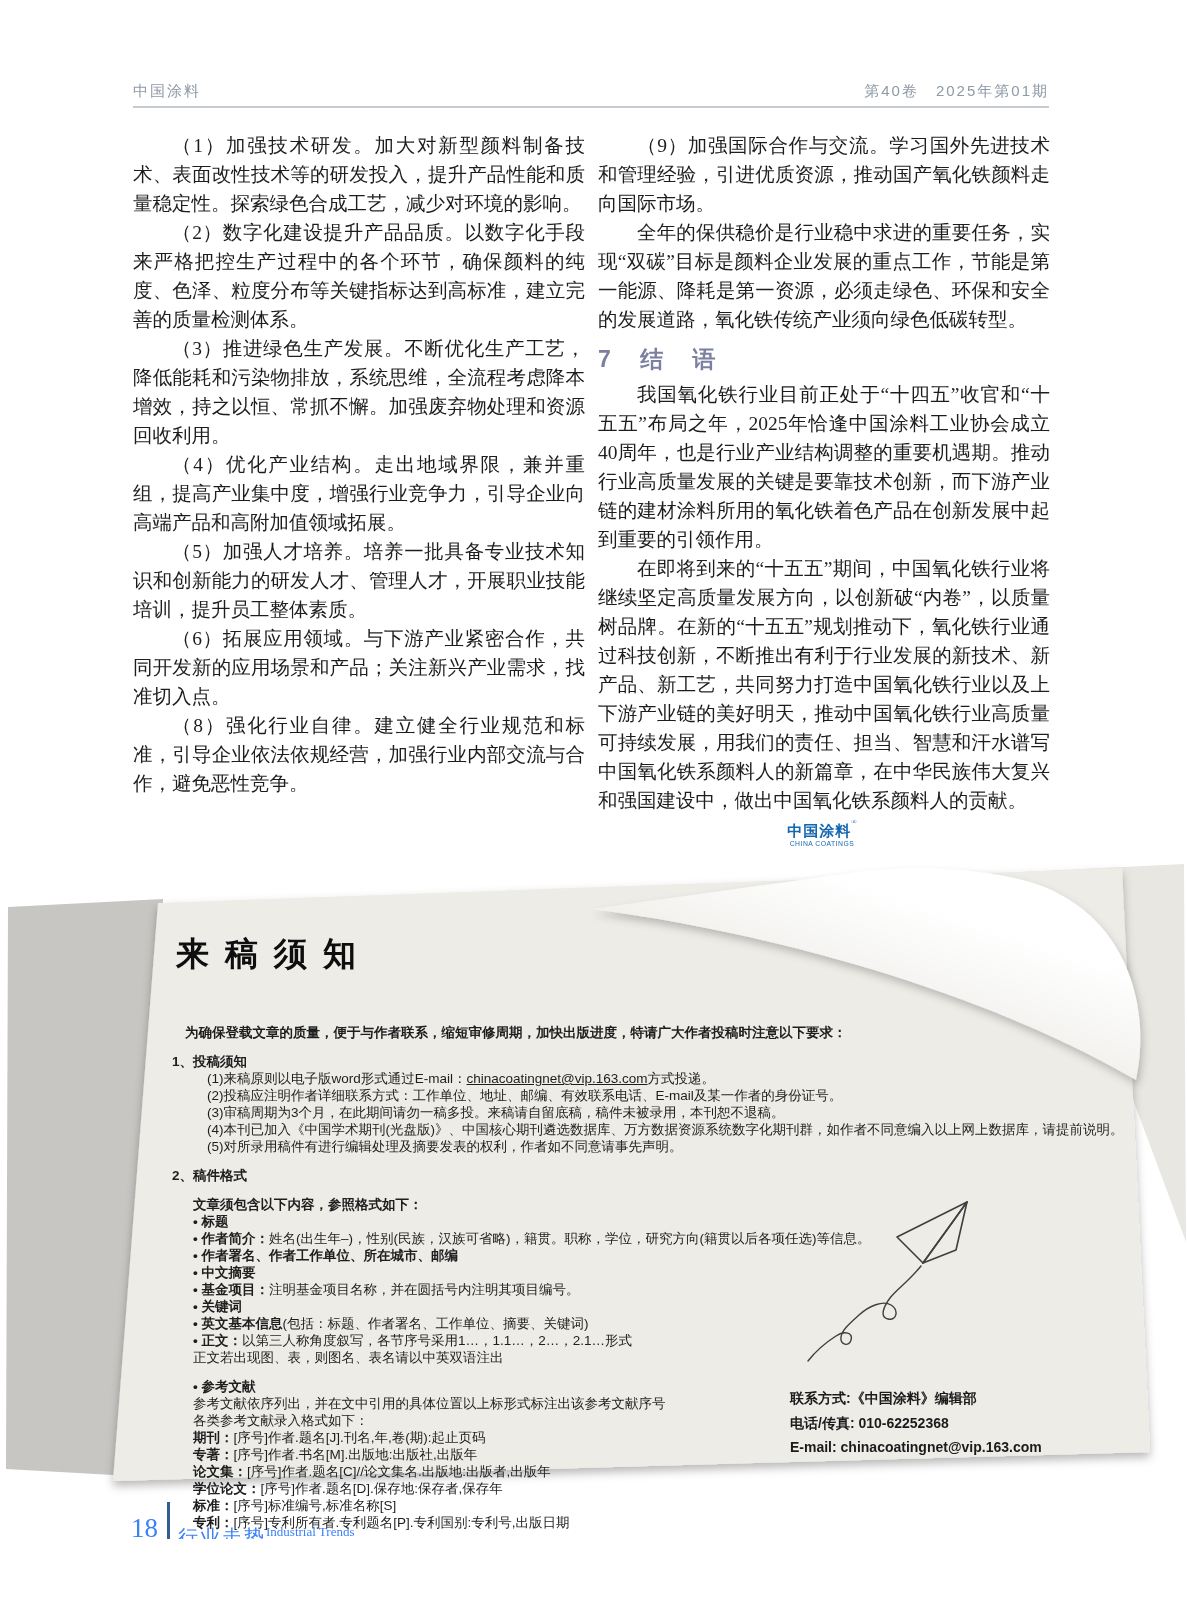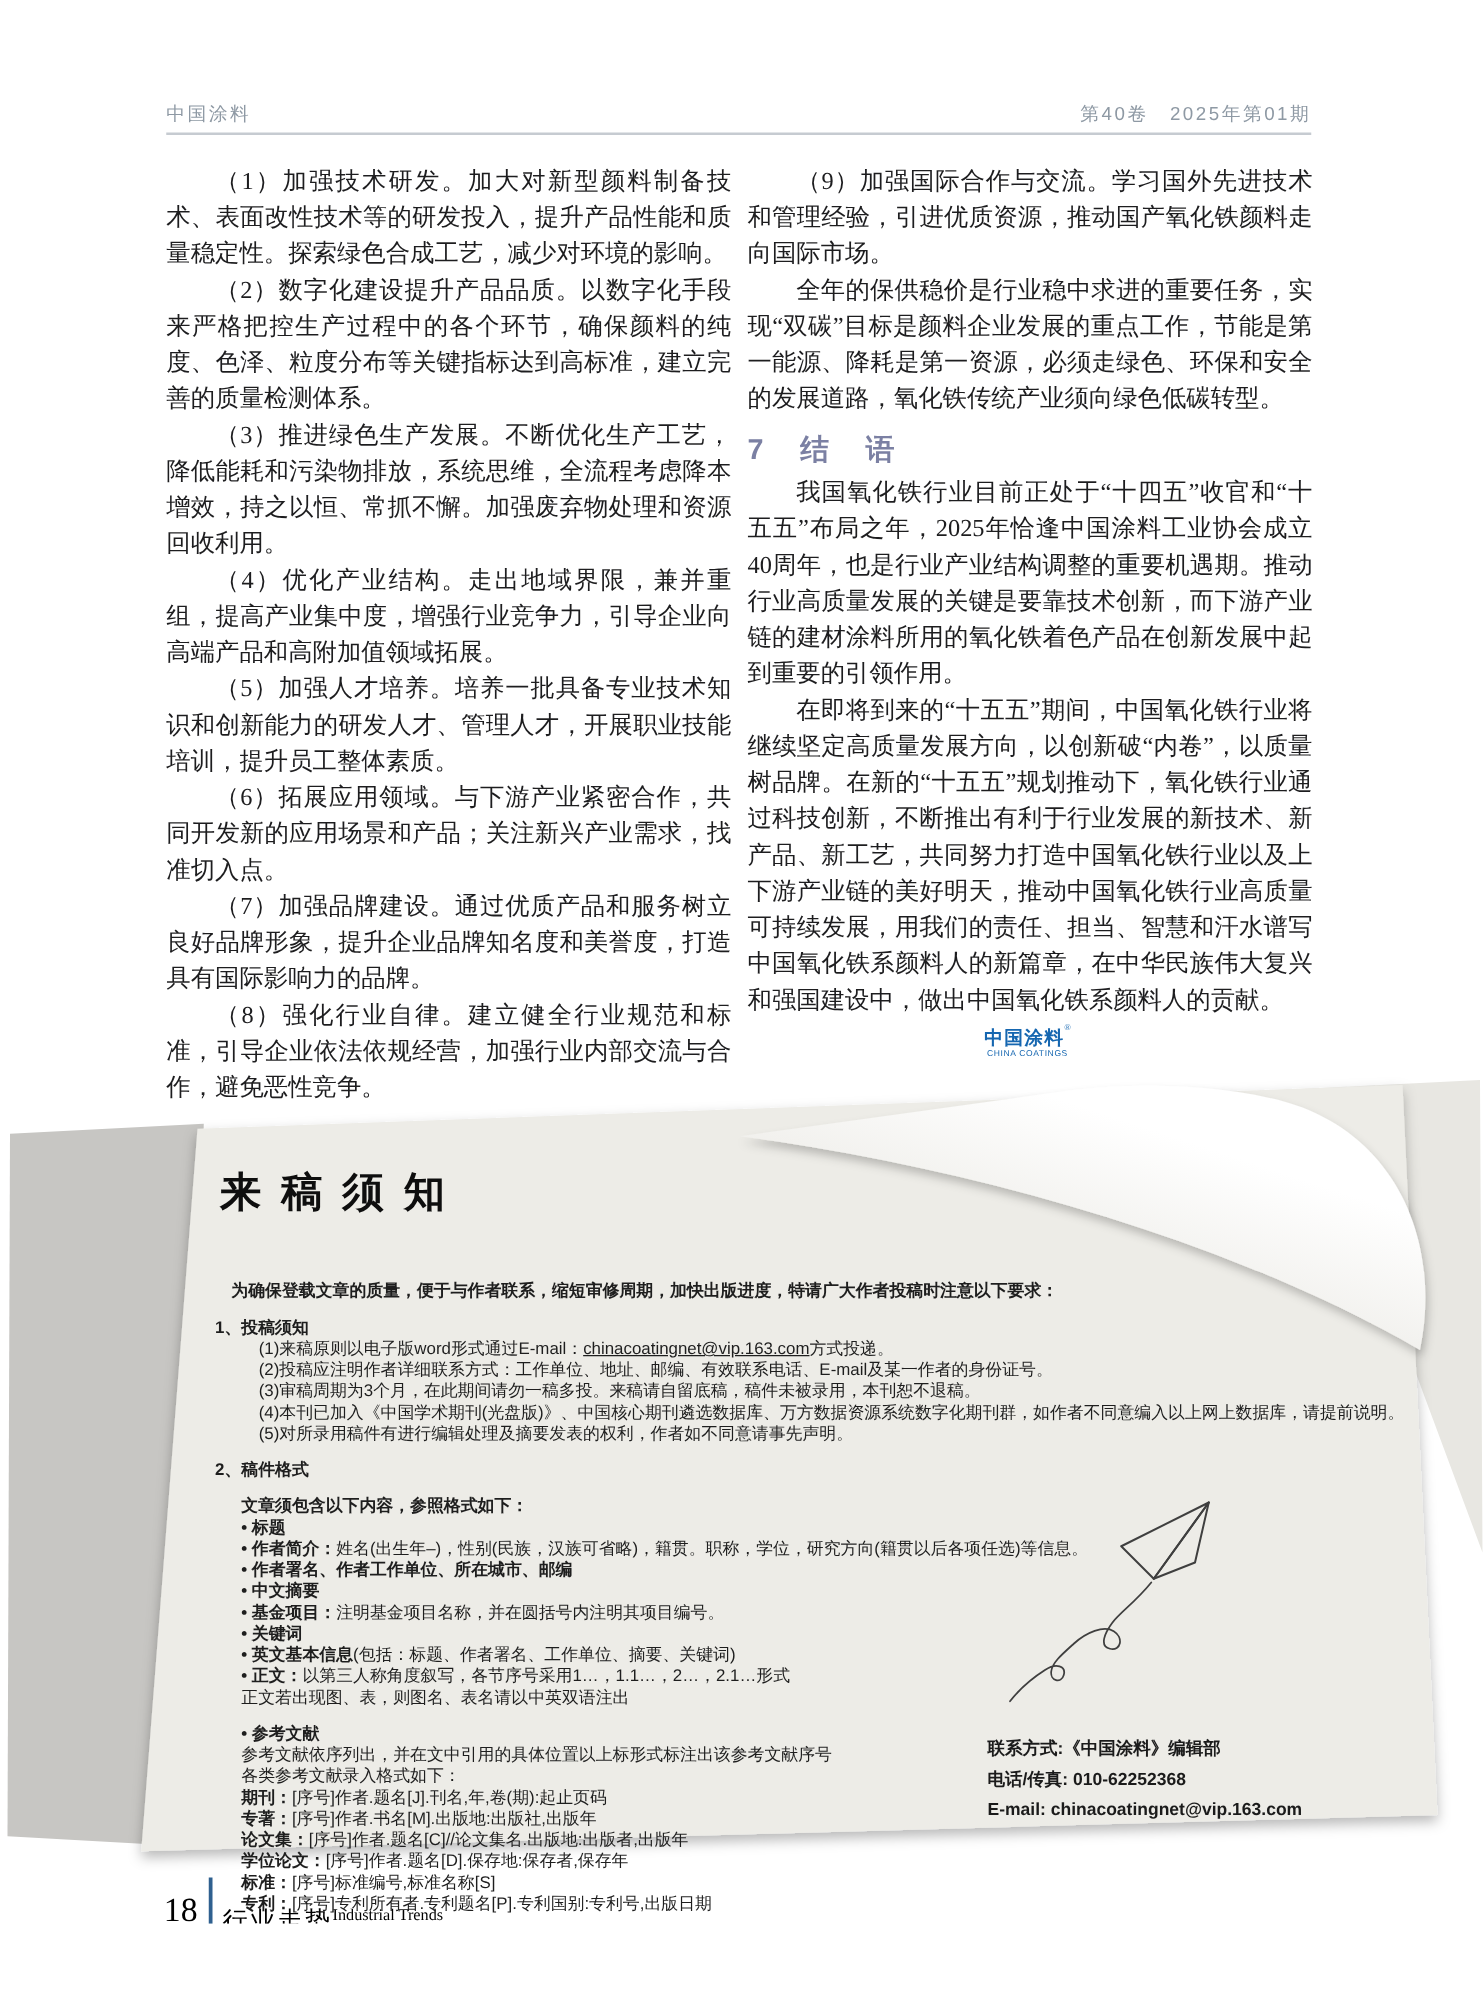"（7）加强品牌建设。通过优质产品和服务树立良好品牌形象，提升企业品牌知名度和美誉" p.para { html: <p>（7）加强品牌建设。通过优质产品和服务树立良好品牌形象，提升企业品牌知名度和美誉度，打造具有国际影响力的品牌。</p> -> none }
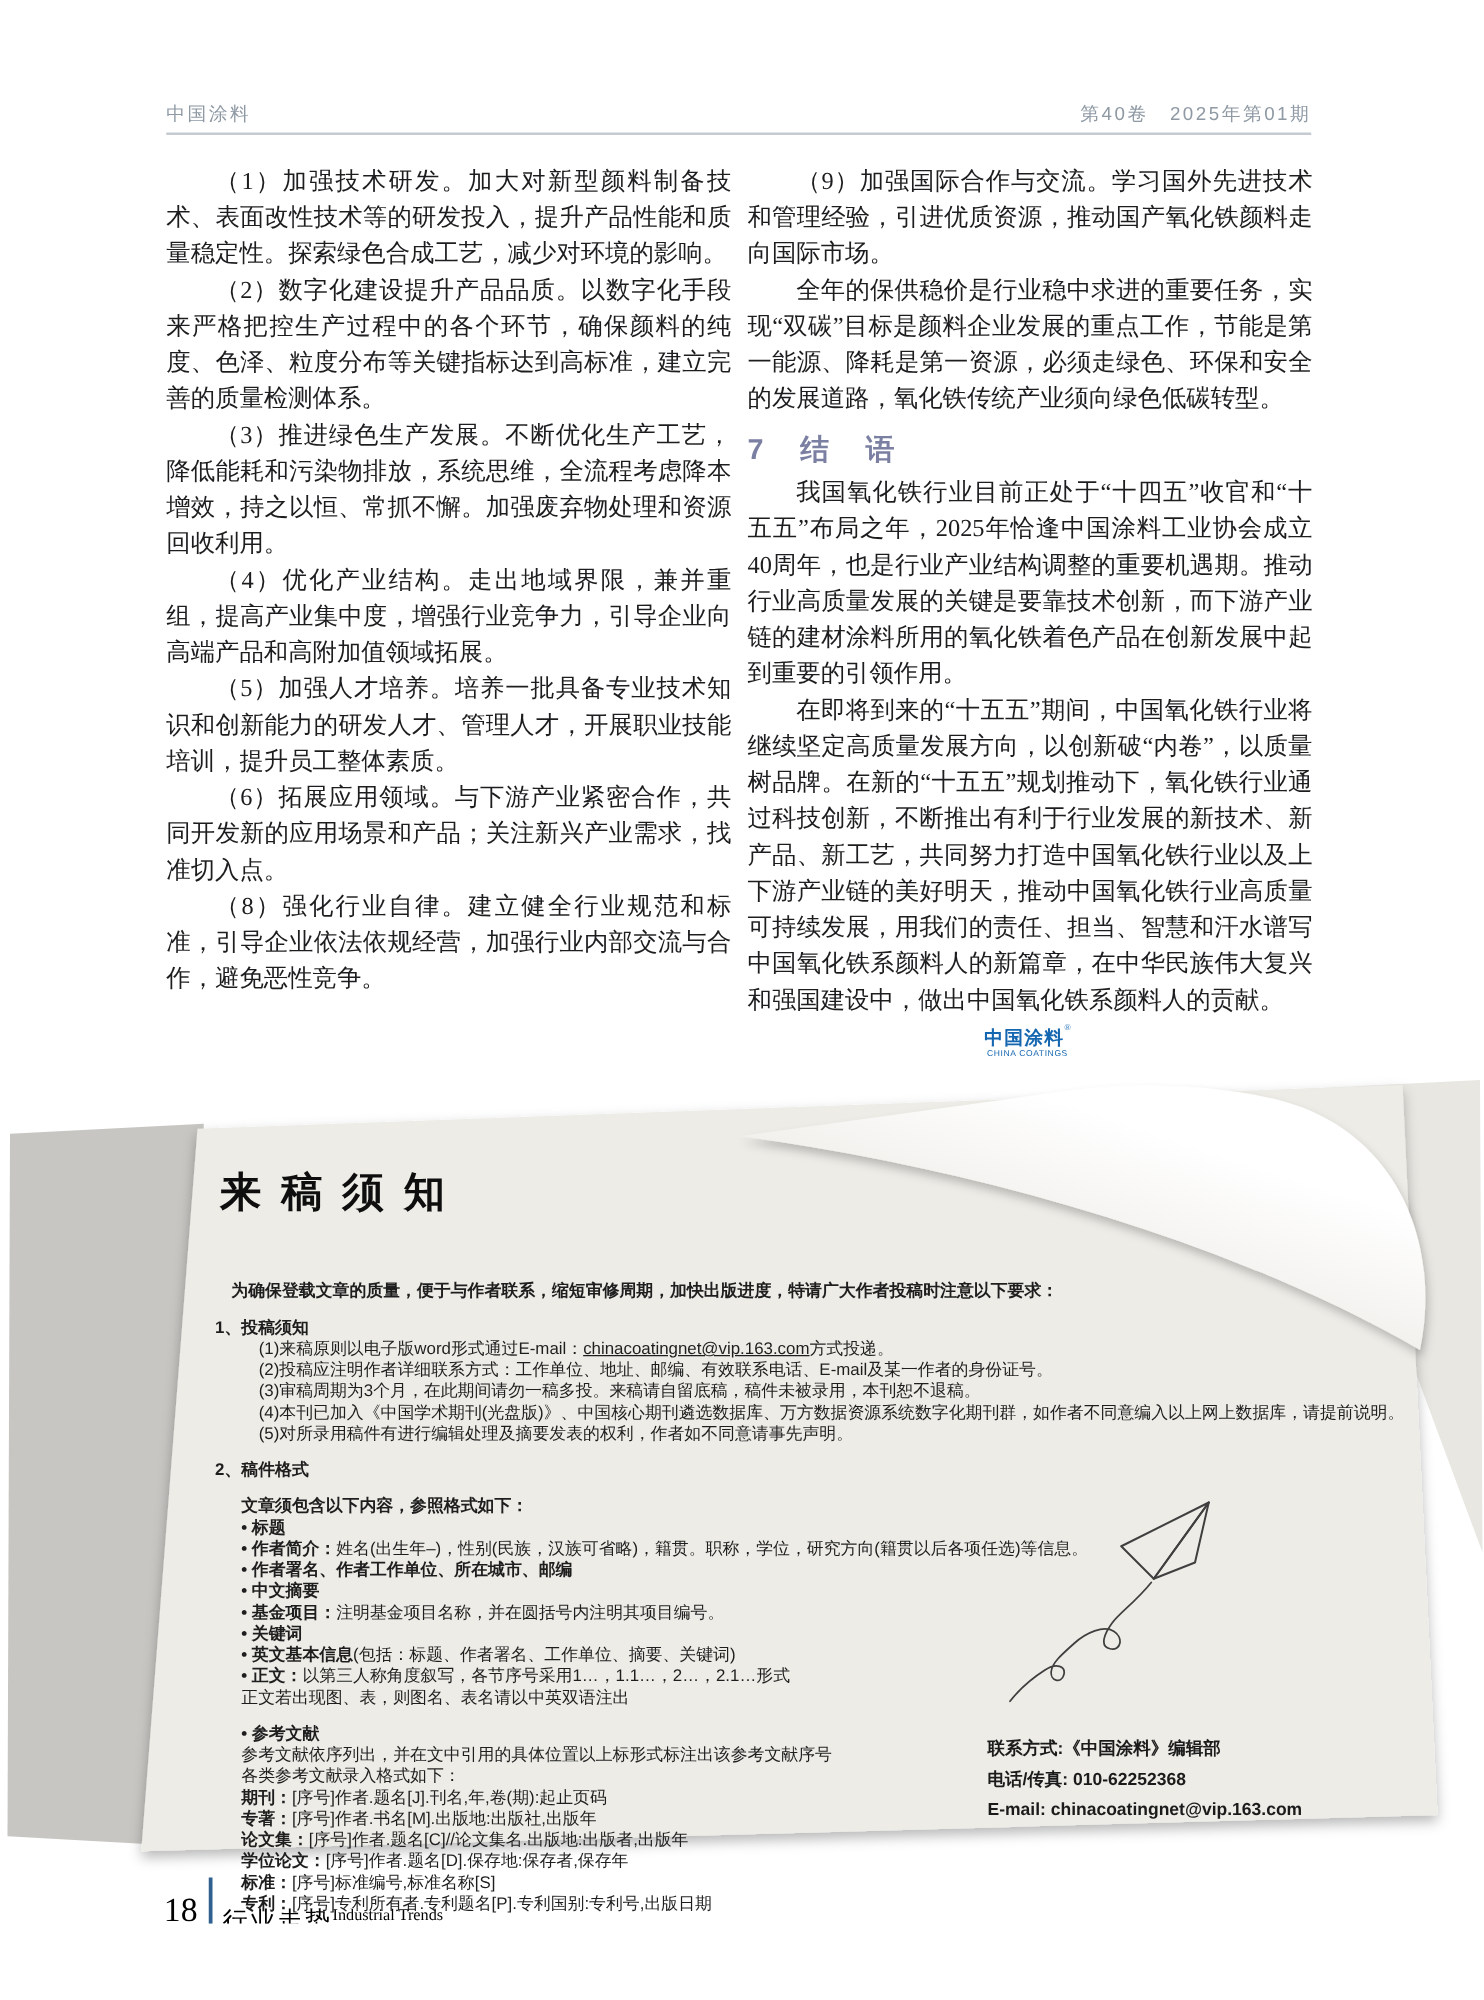"18" .footer { color: #000000 -> #3b82f6 }
